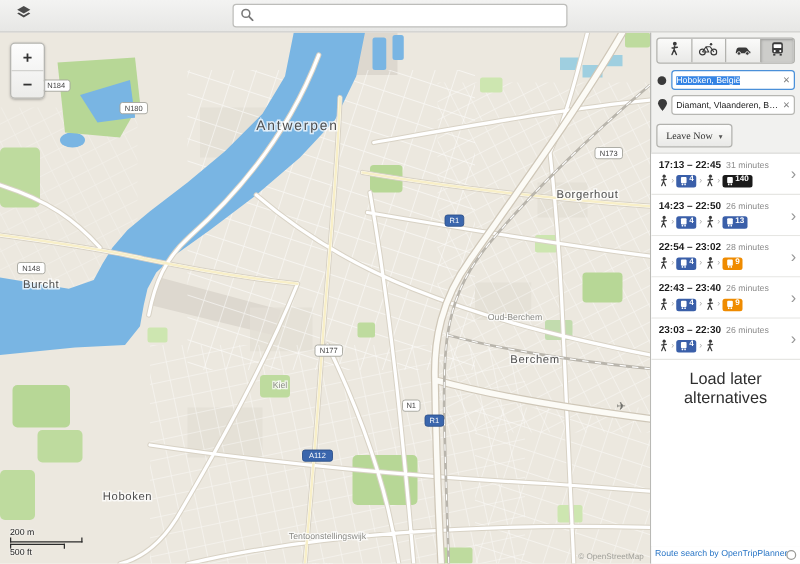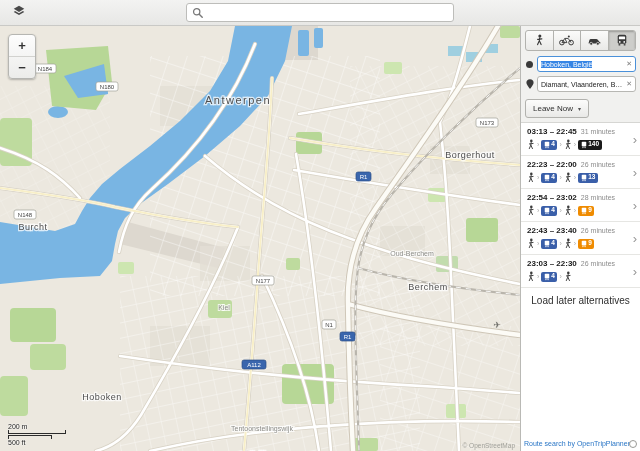"Leave Now" .leave-btn { font-family: none -> Liberation Serif, serif }
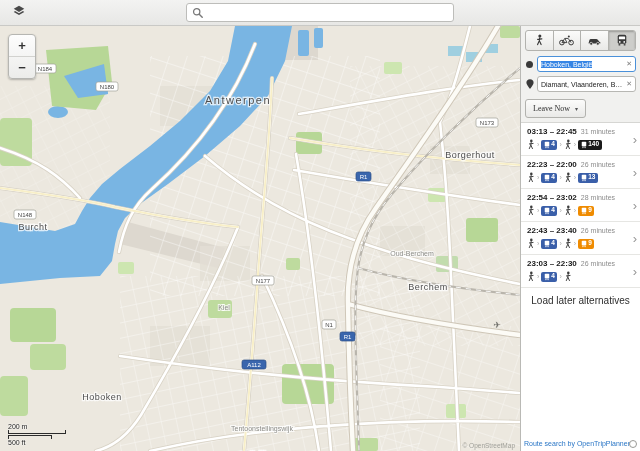"03:13 – 22:45" span.itin-times { text: 03:13 -> 17:13 }
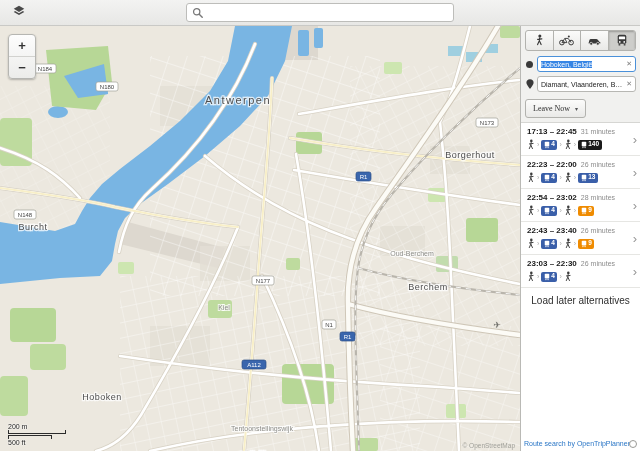"22:23 – 22:00" span.itin-times { text: 22:23 – 22:00 -> 14:23 – 22:50 }
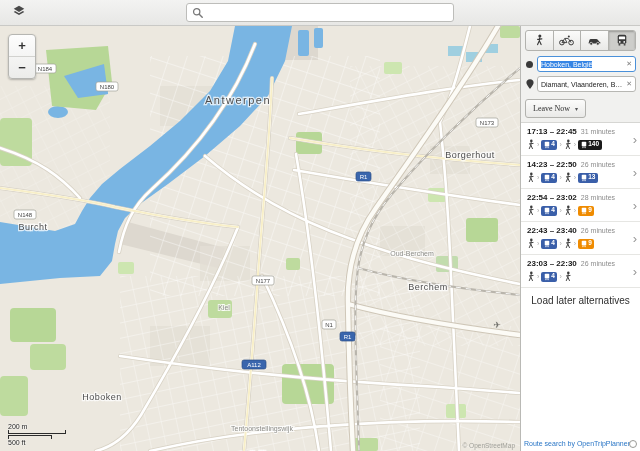"Load later alternatives" .load-later { font-size: 10px -> 13px }
